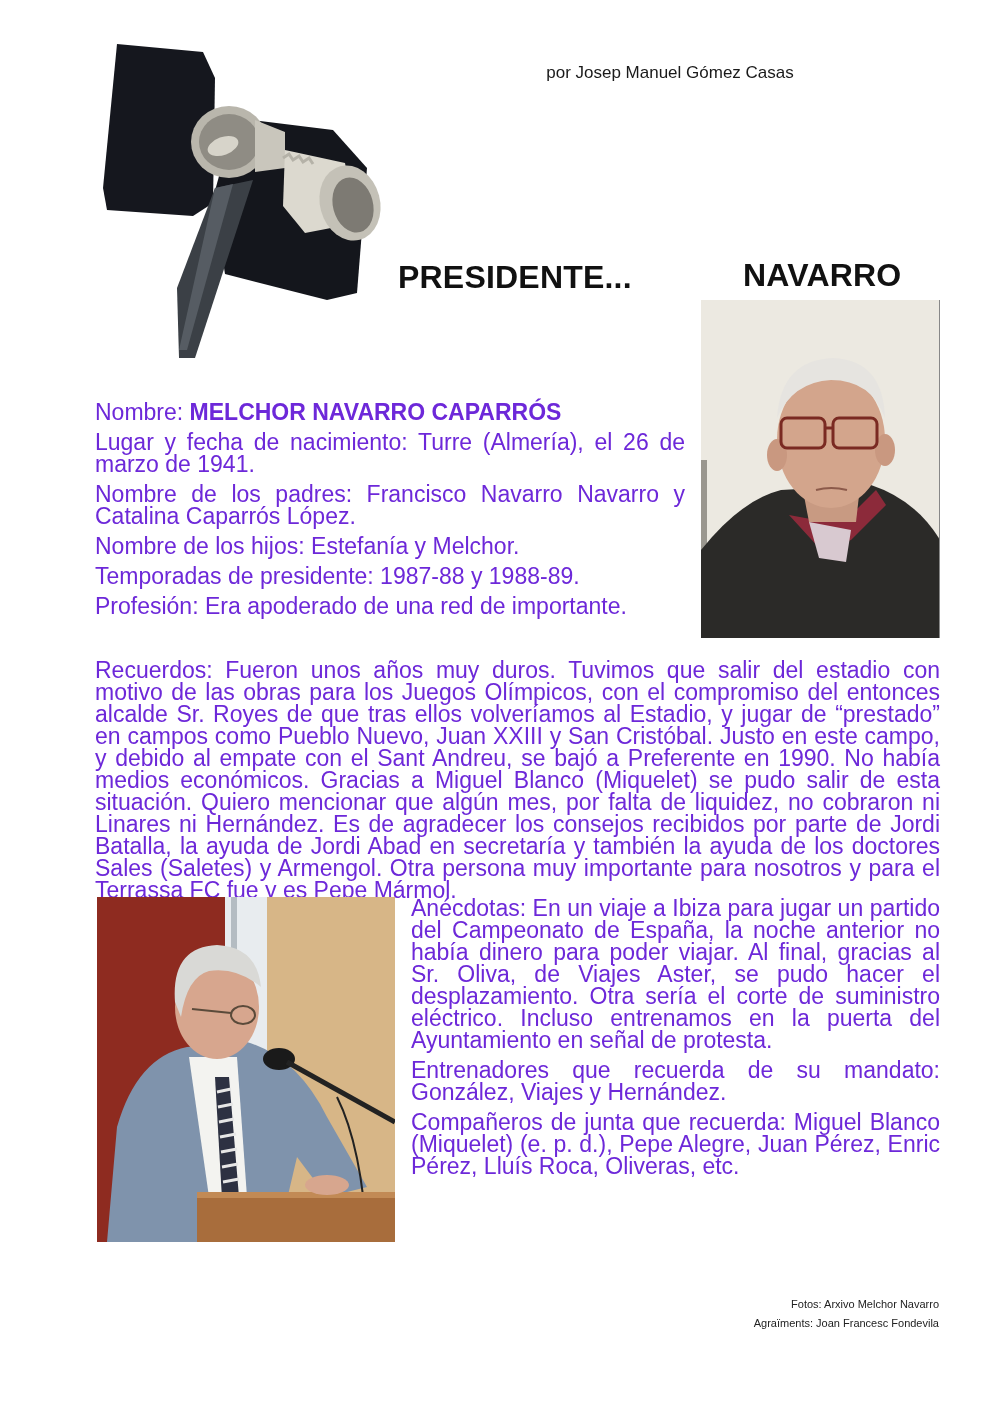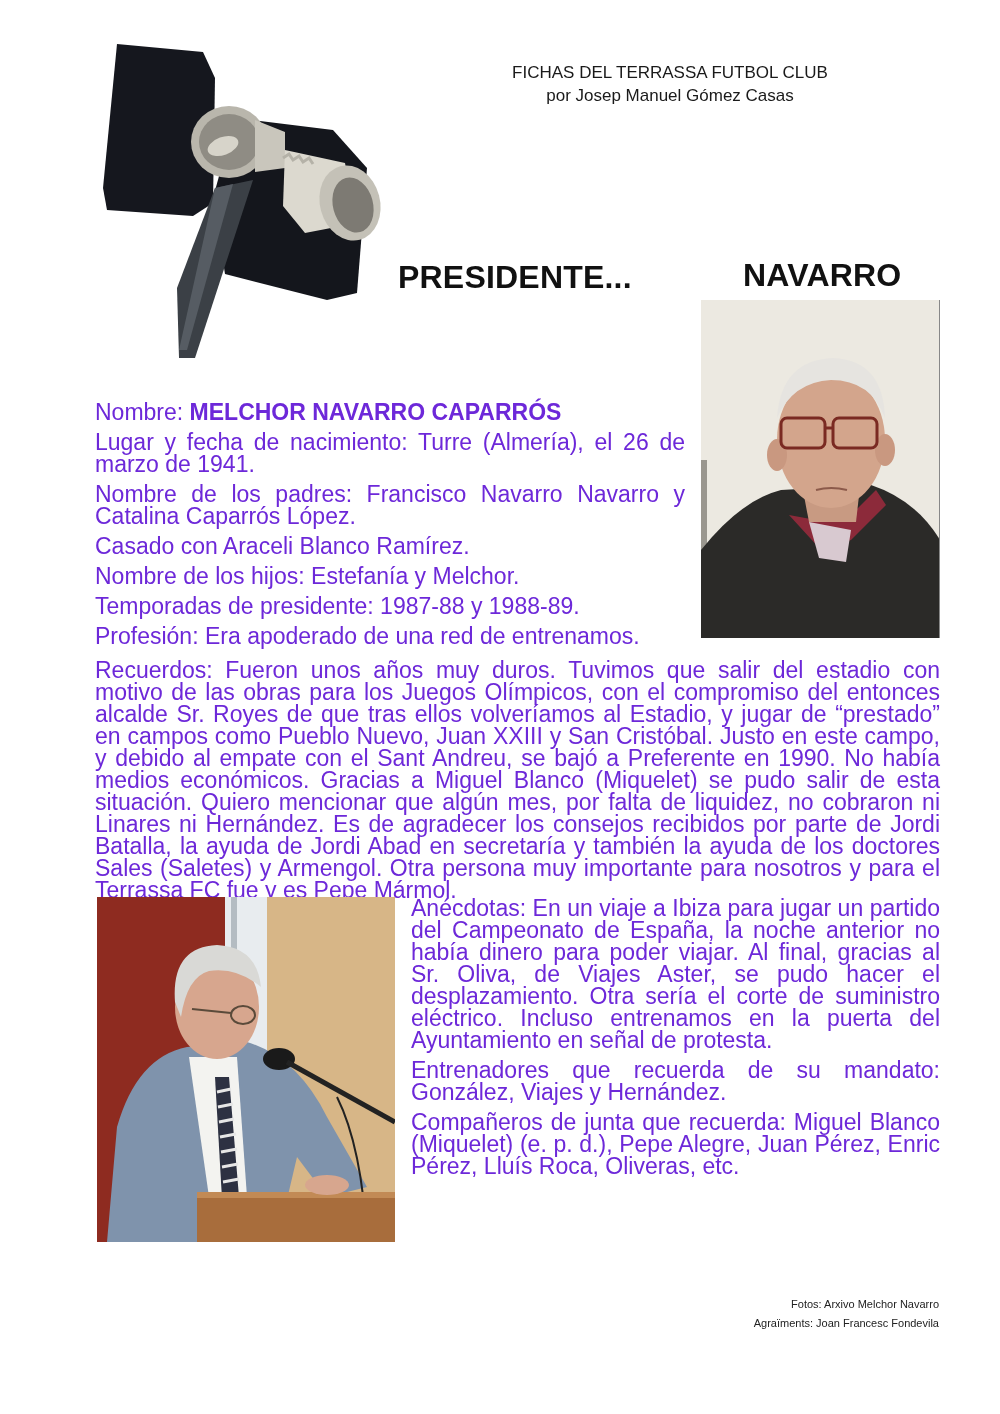"FICHAS DEL TERRASSA FUTBOL CLUB" div { html: <div>FICHAS DEL TERRASSA FUTBOL CLUB</div> -> none }
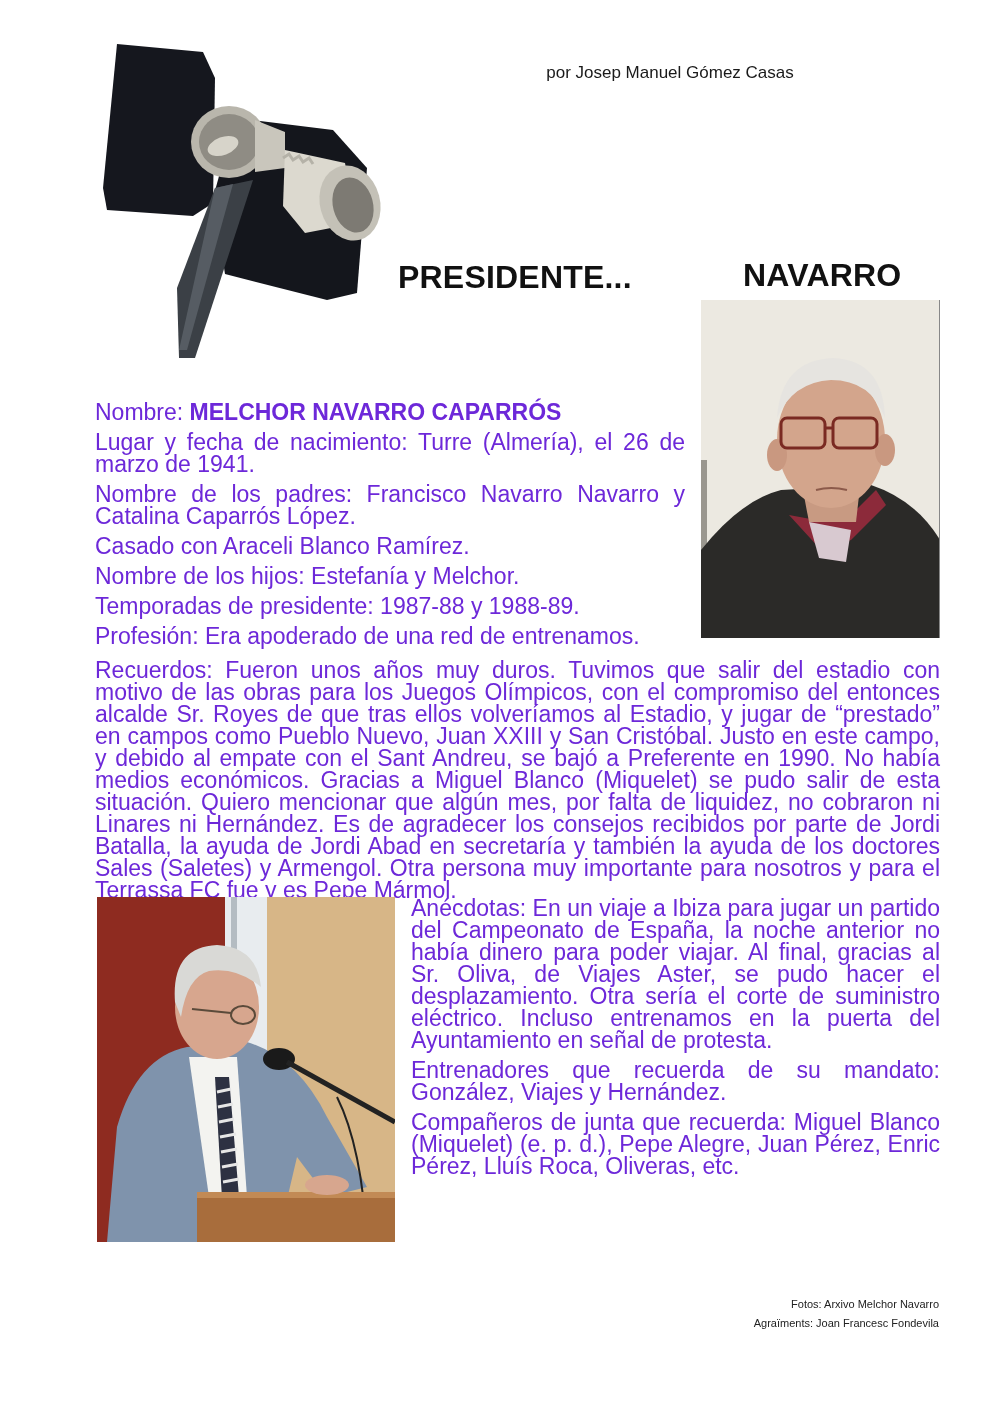"Casado con Araceli Blanco Ramírez." div.row { html: <div>Casado con Araceli Blanco Ramírez.</div> -> none }
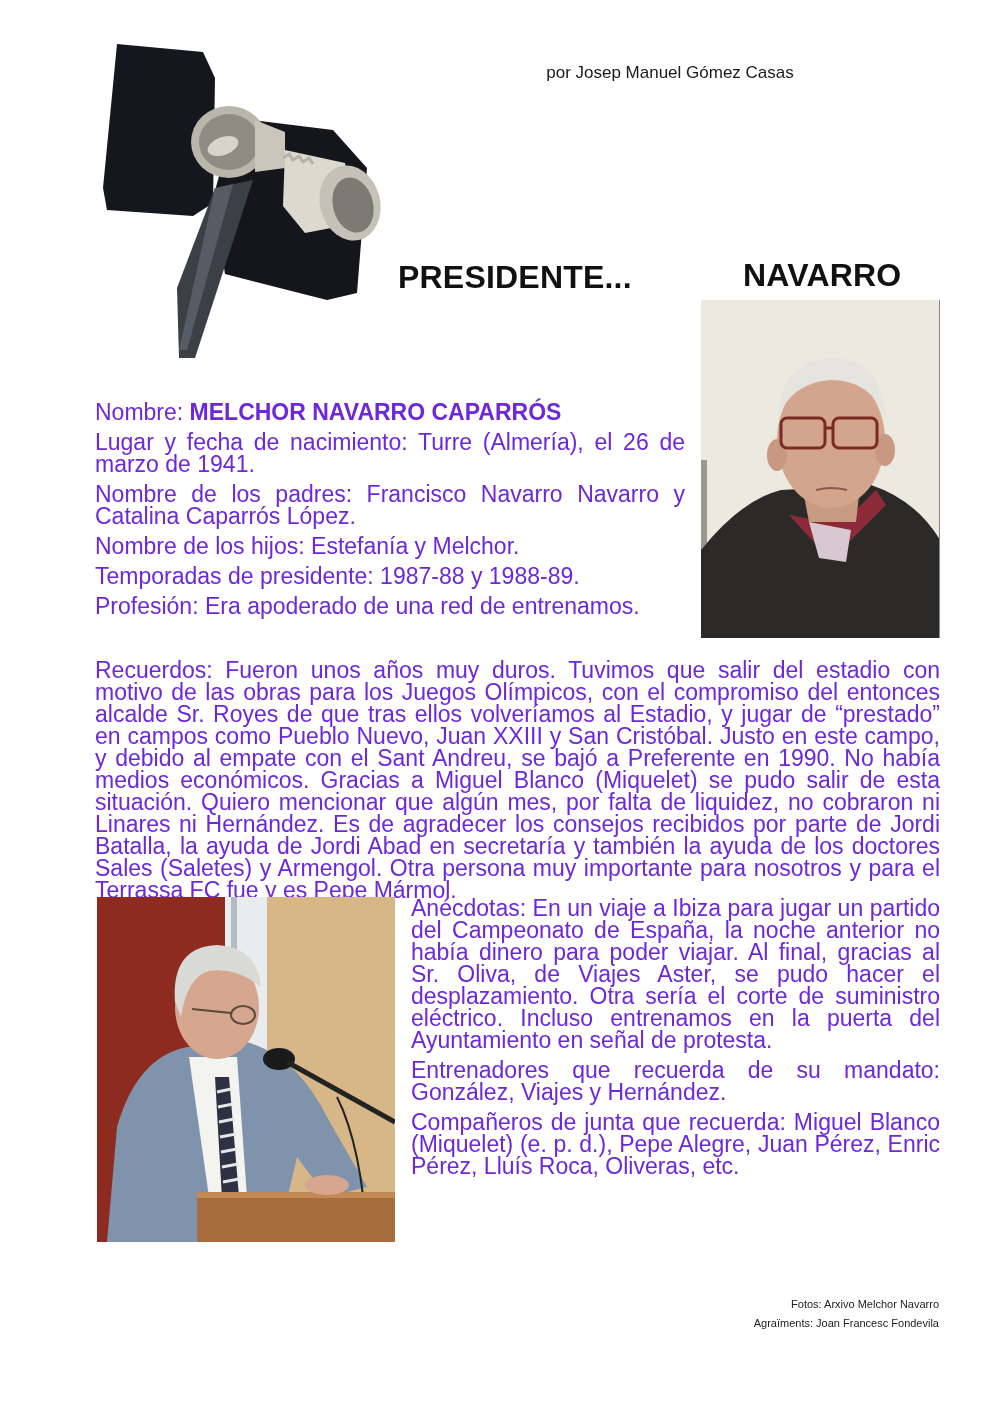"Profesión: Era apoderado de una" div.row { text: entrenamos -> importante }
